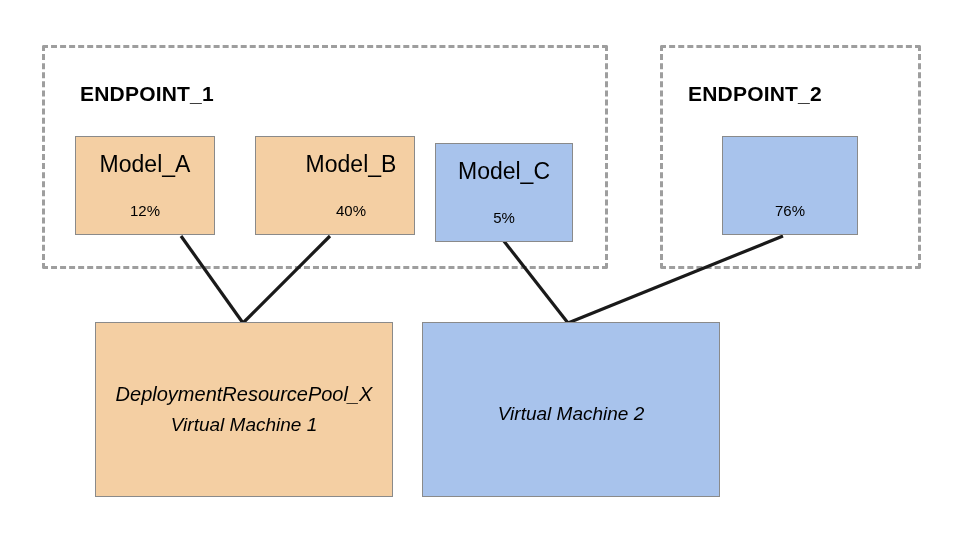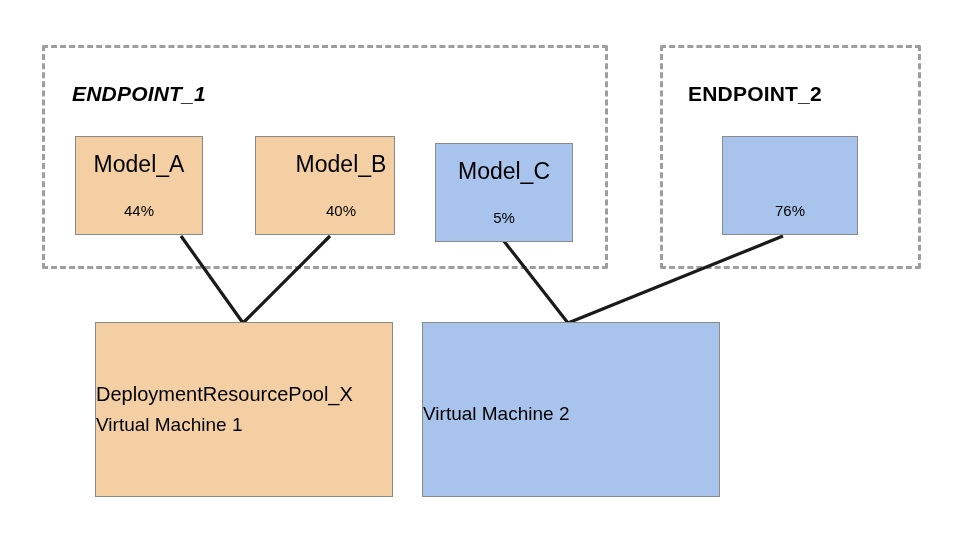"ENDPOINT_1" #endpoint-1-label { font-style: italic -> none; left: 72px -> 80px }
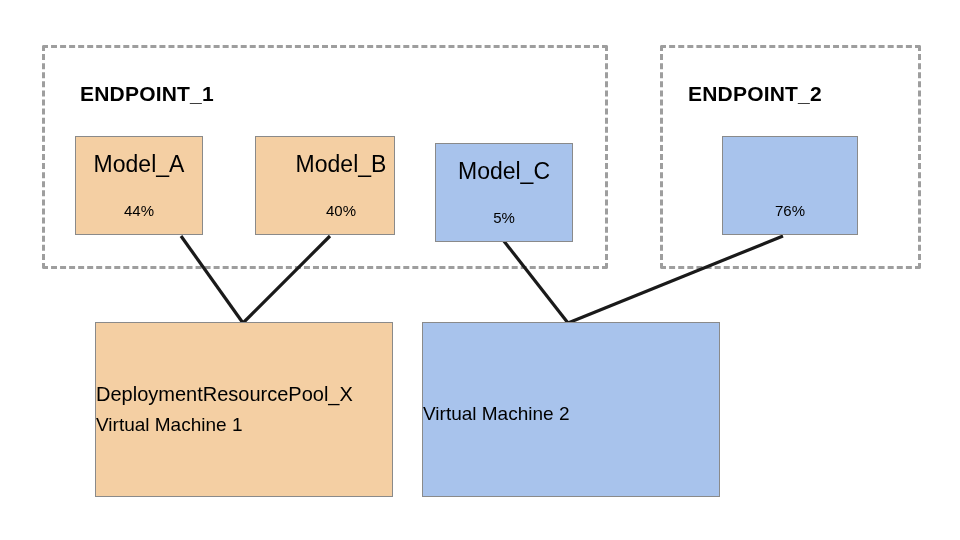"Model_A" #model-a { width: 128px -> 140px }
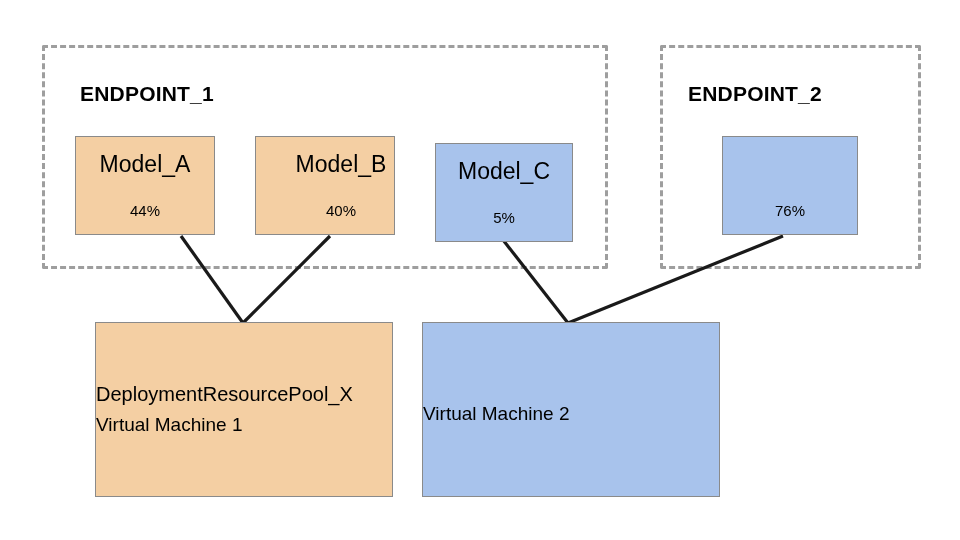"Model_B" #model-b { width: 140px -> 160px }
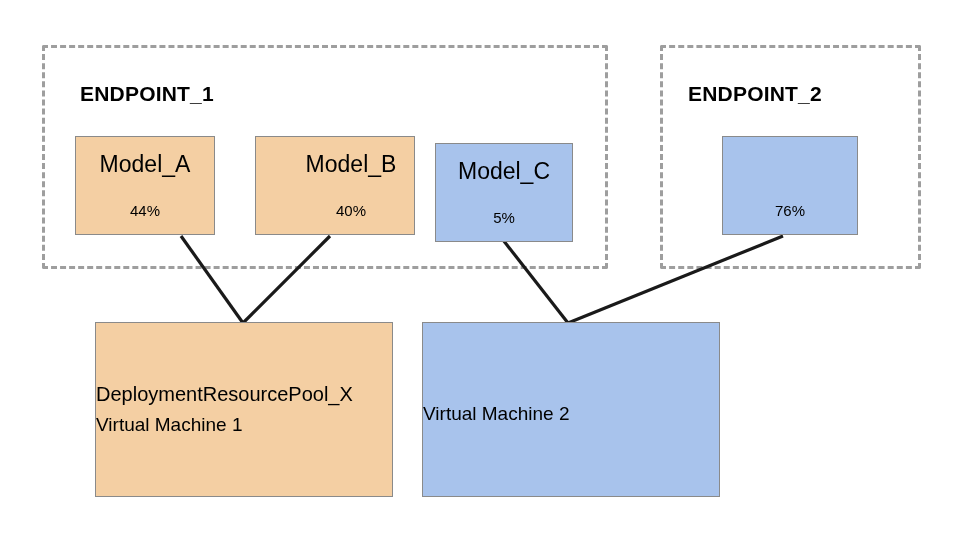"44%" span.model-pct { text: 44% -> 12% }
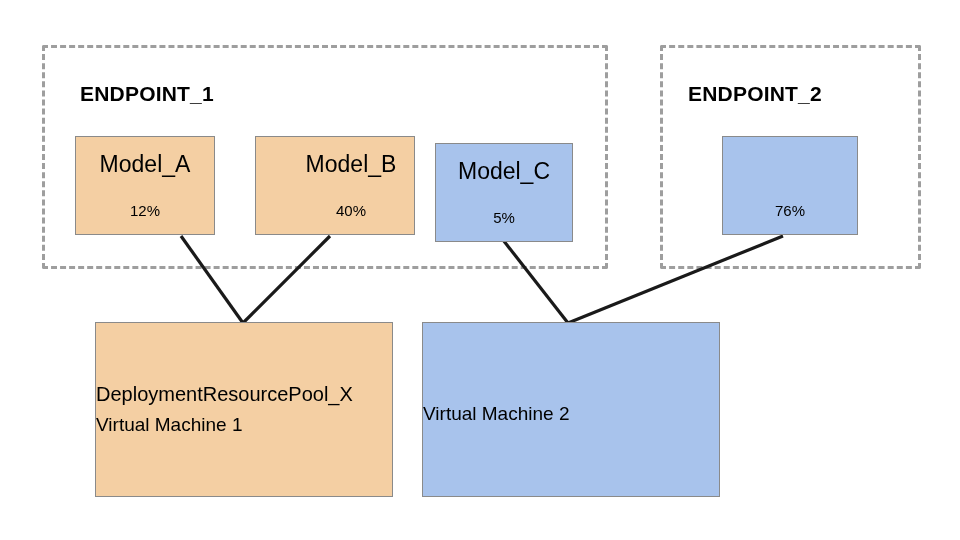"DeploymentResourcePool_X" .pool-box { align-items: flex-start -> center; font-style: none -> italic }
